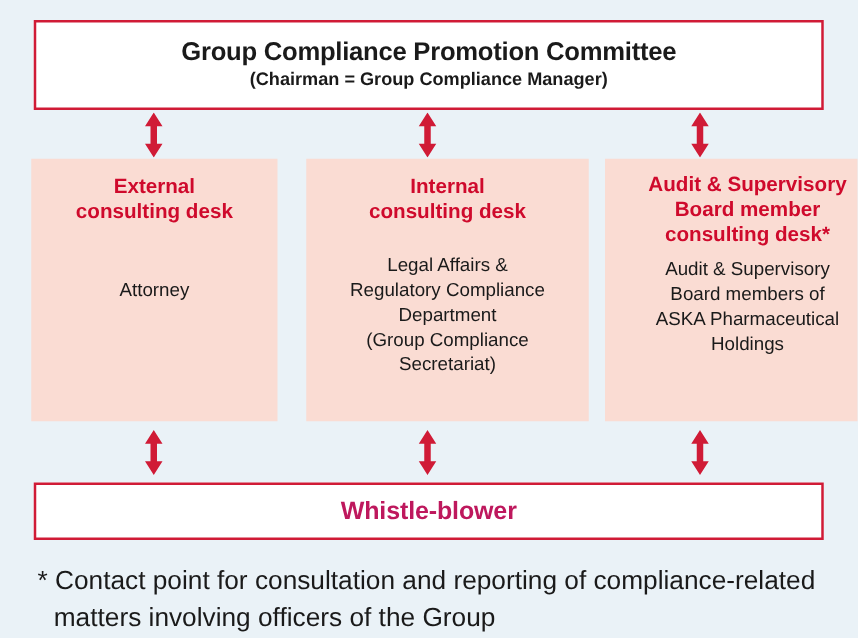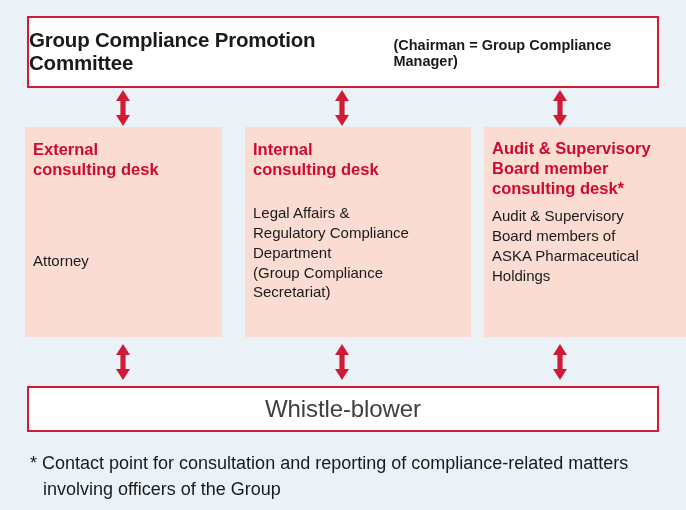"Group Compliance Promotion Committee" .committee-box { flex-direction: row -> column }
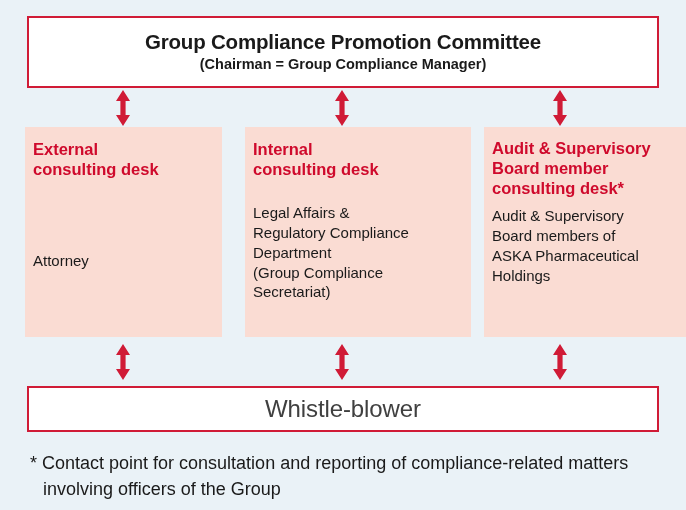"External" .desk-box { text-align: none -> center }
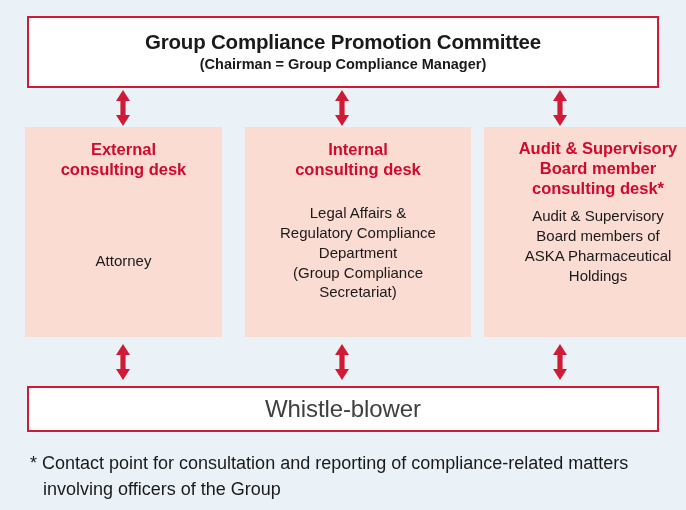"Attorney" .desk-box.left .desk-body { margin-top: 72px -> 44px }
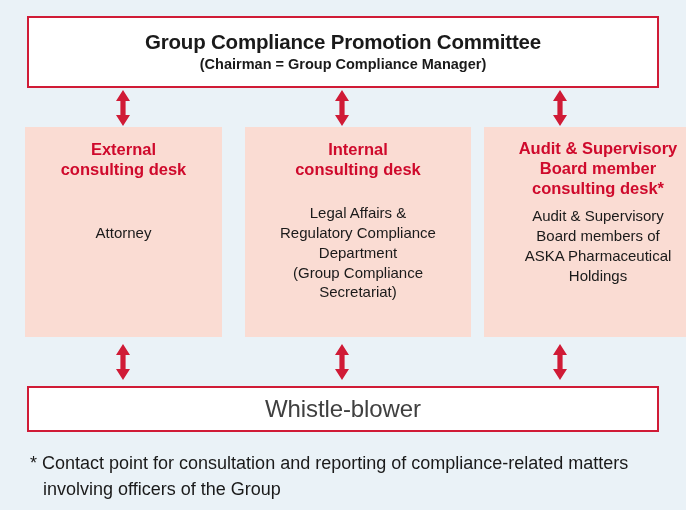"Whistle-blower" .whistle-label { color: #404040 -> #be185d; font-size: 24px -> 20px; font-weight: normal -> bold }
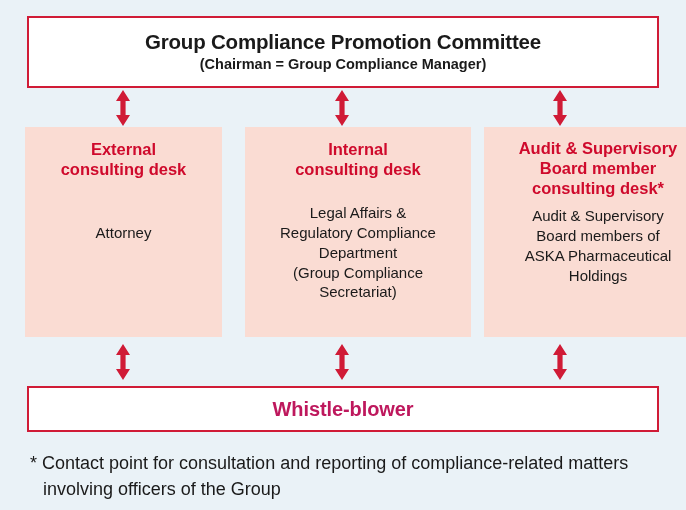"* Contact point for consultation" .footnote { font-size: 18px -> 21px }
